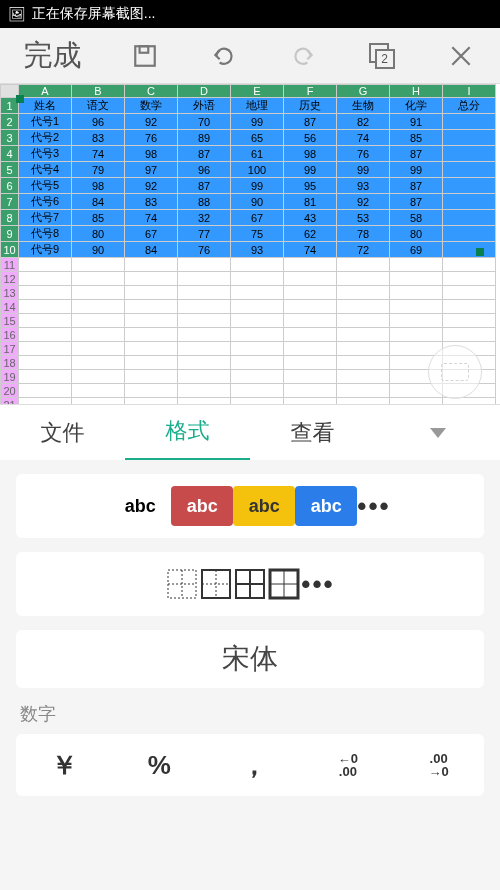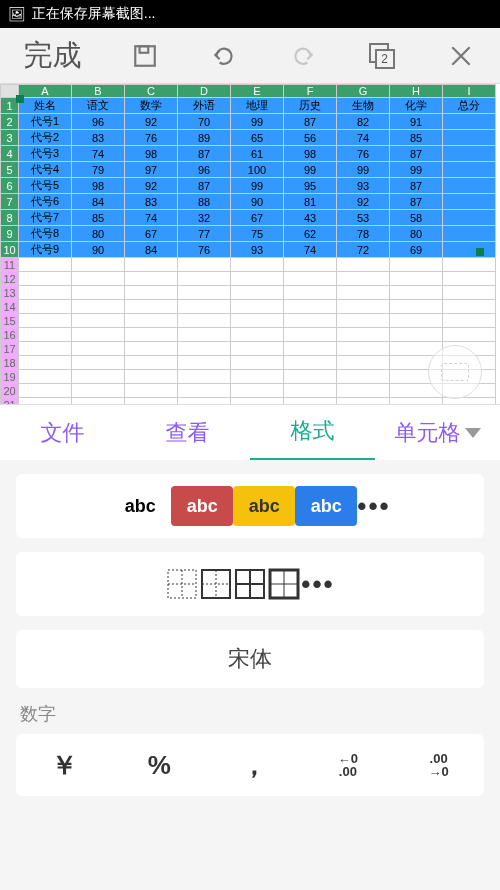"文件" .tabbar .tab { color: #8b5cf6 -> #404040 }
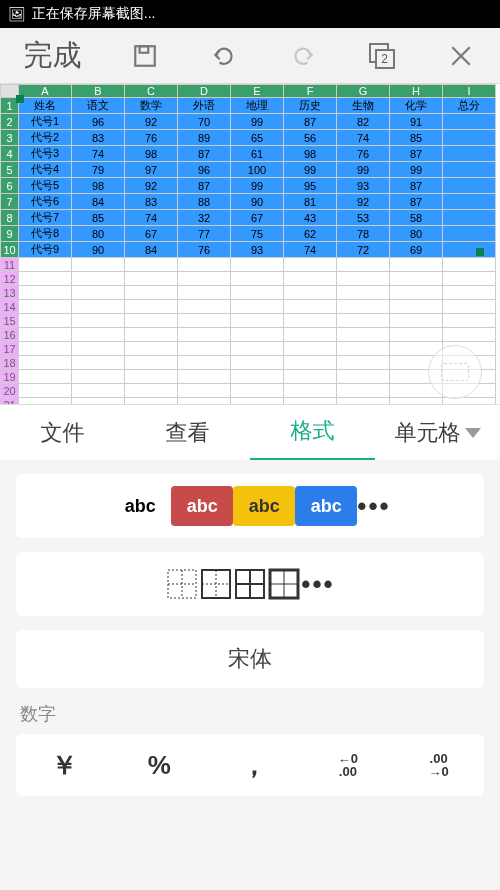"查看" div.tab { order: before "格式" -> after "格式" }
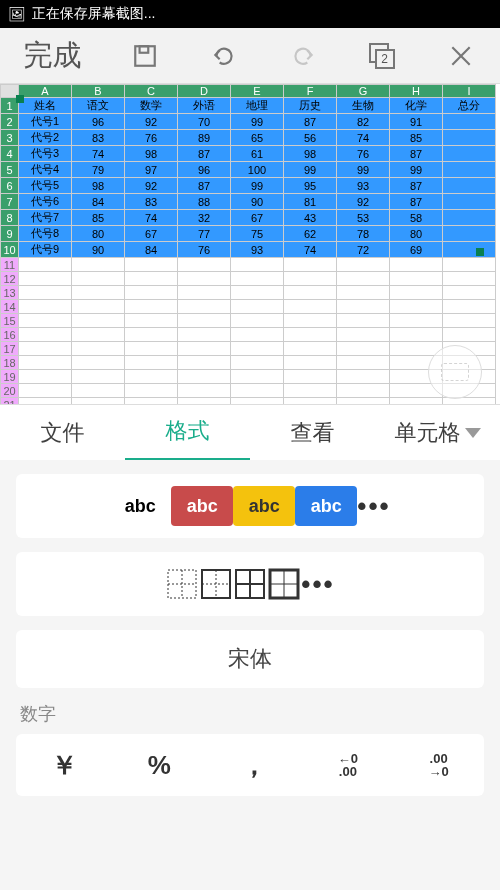"单元格" span { html: <span>单元格</span> -> none }
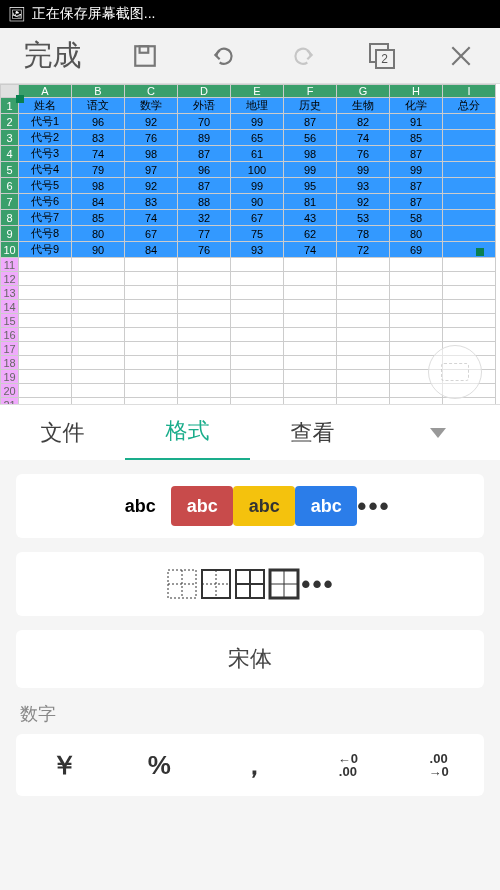"宋体" .font-row { font-size: 22px -> 28px }
